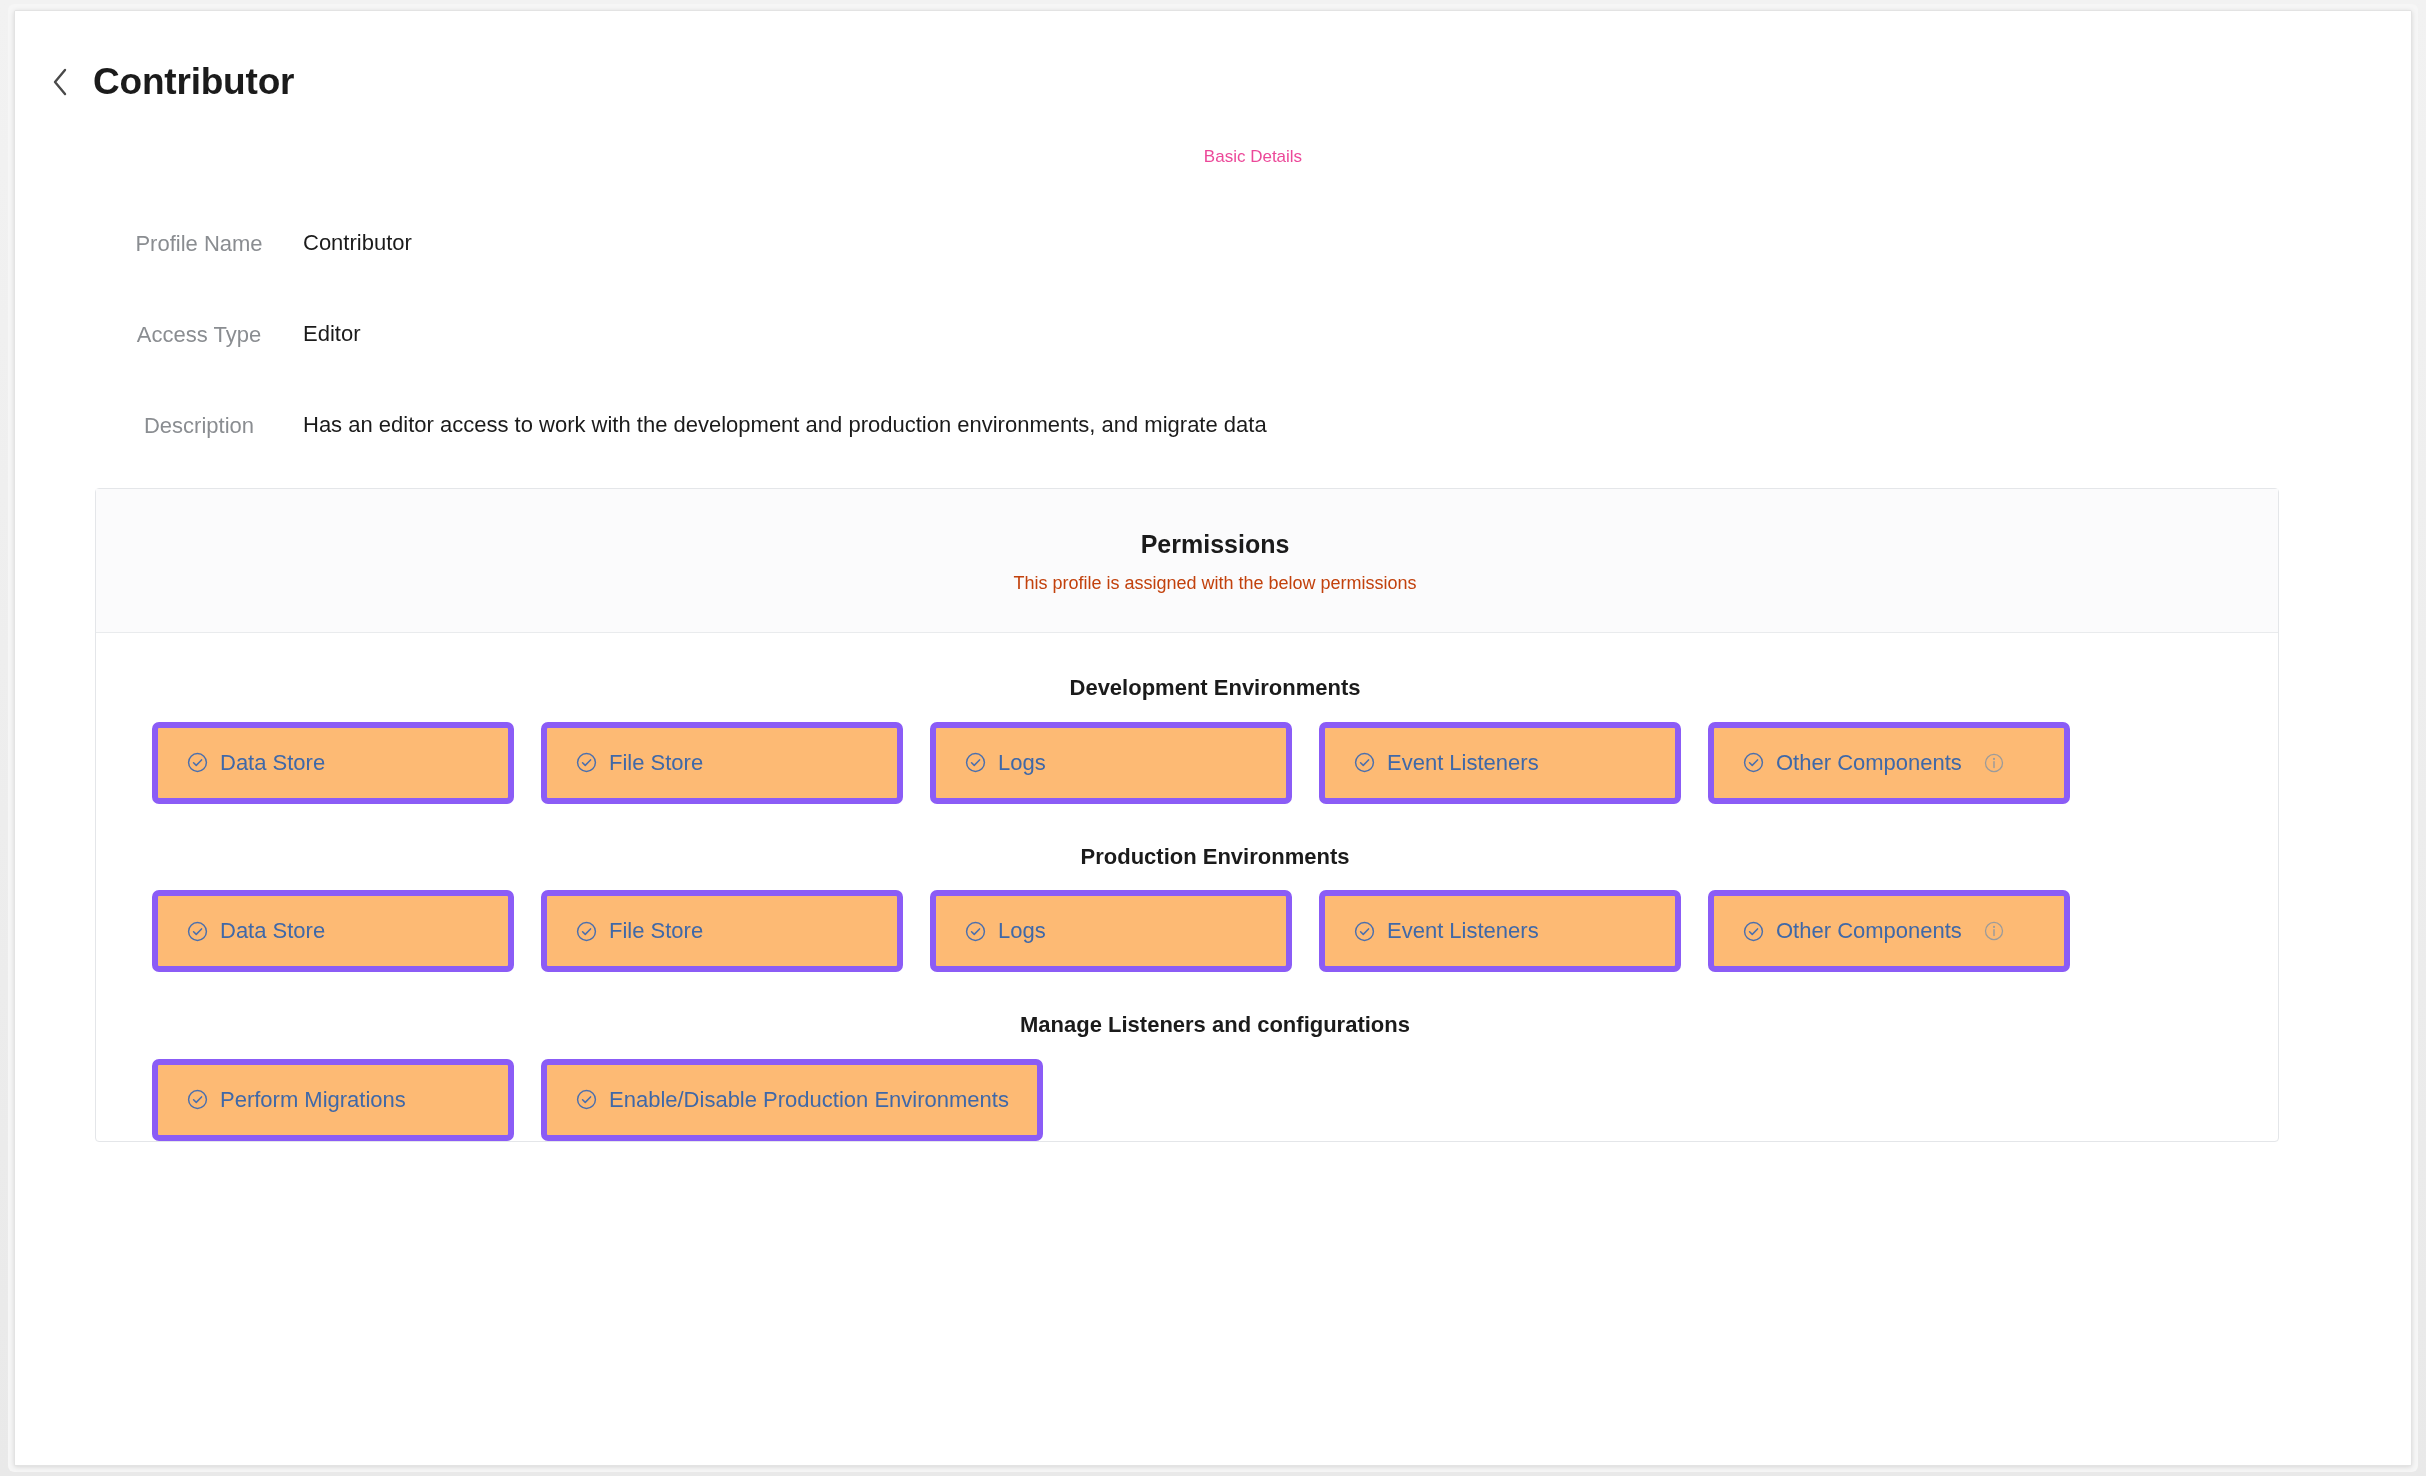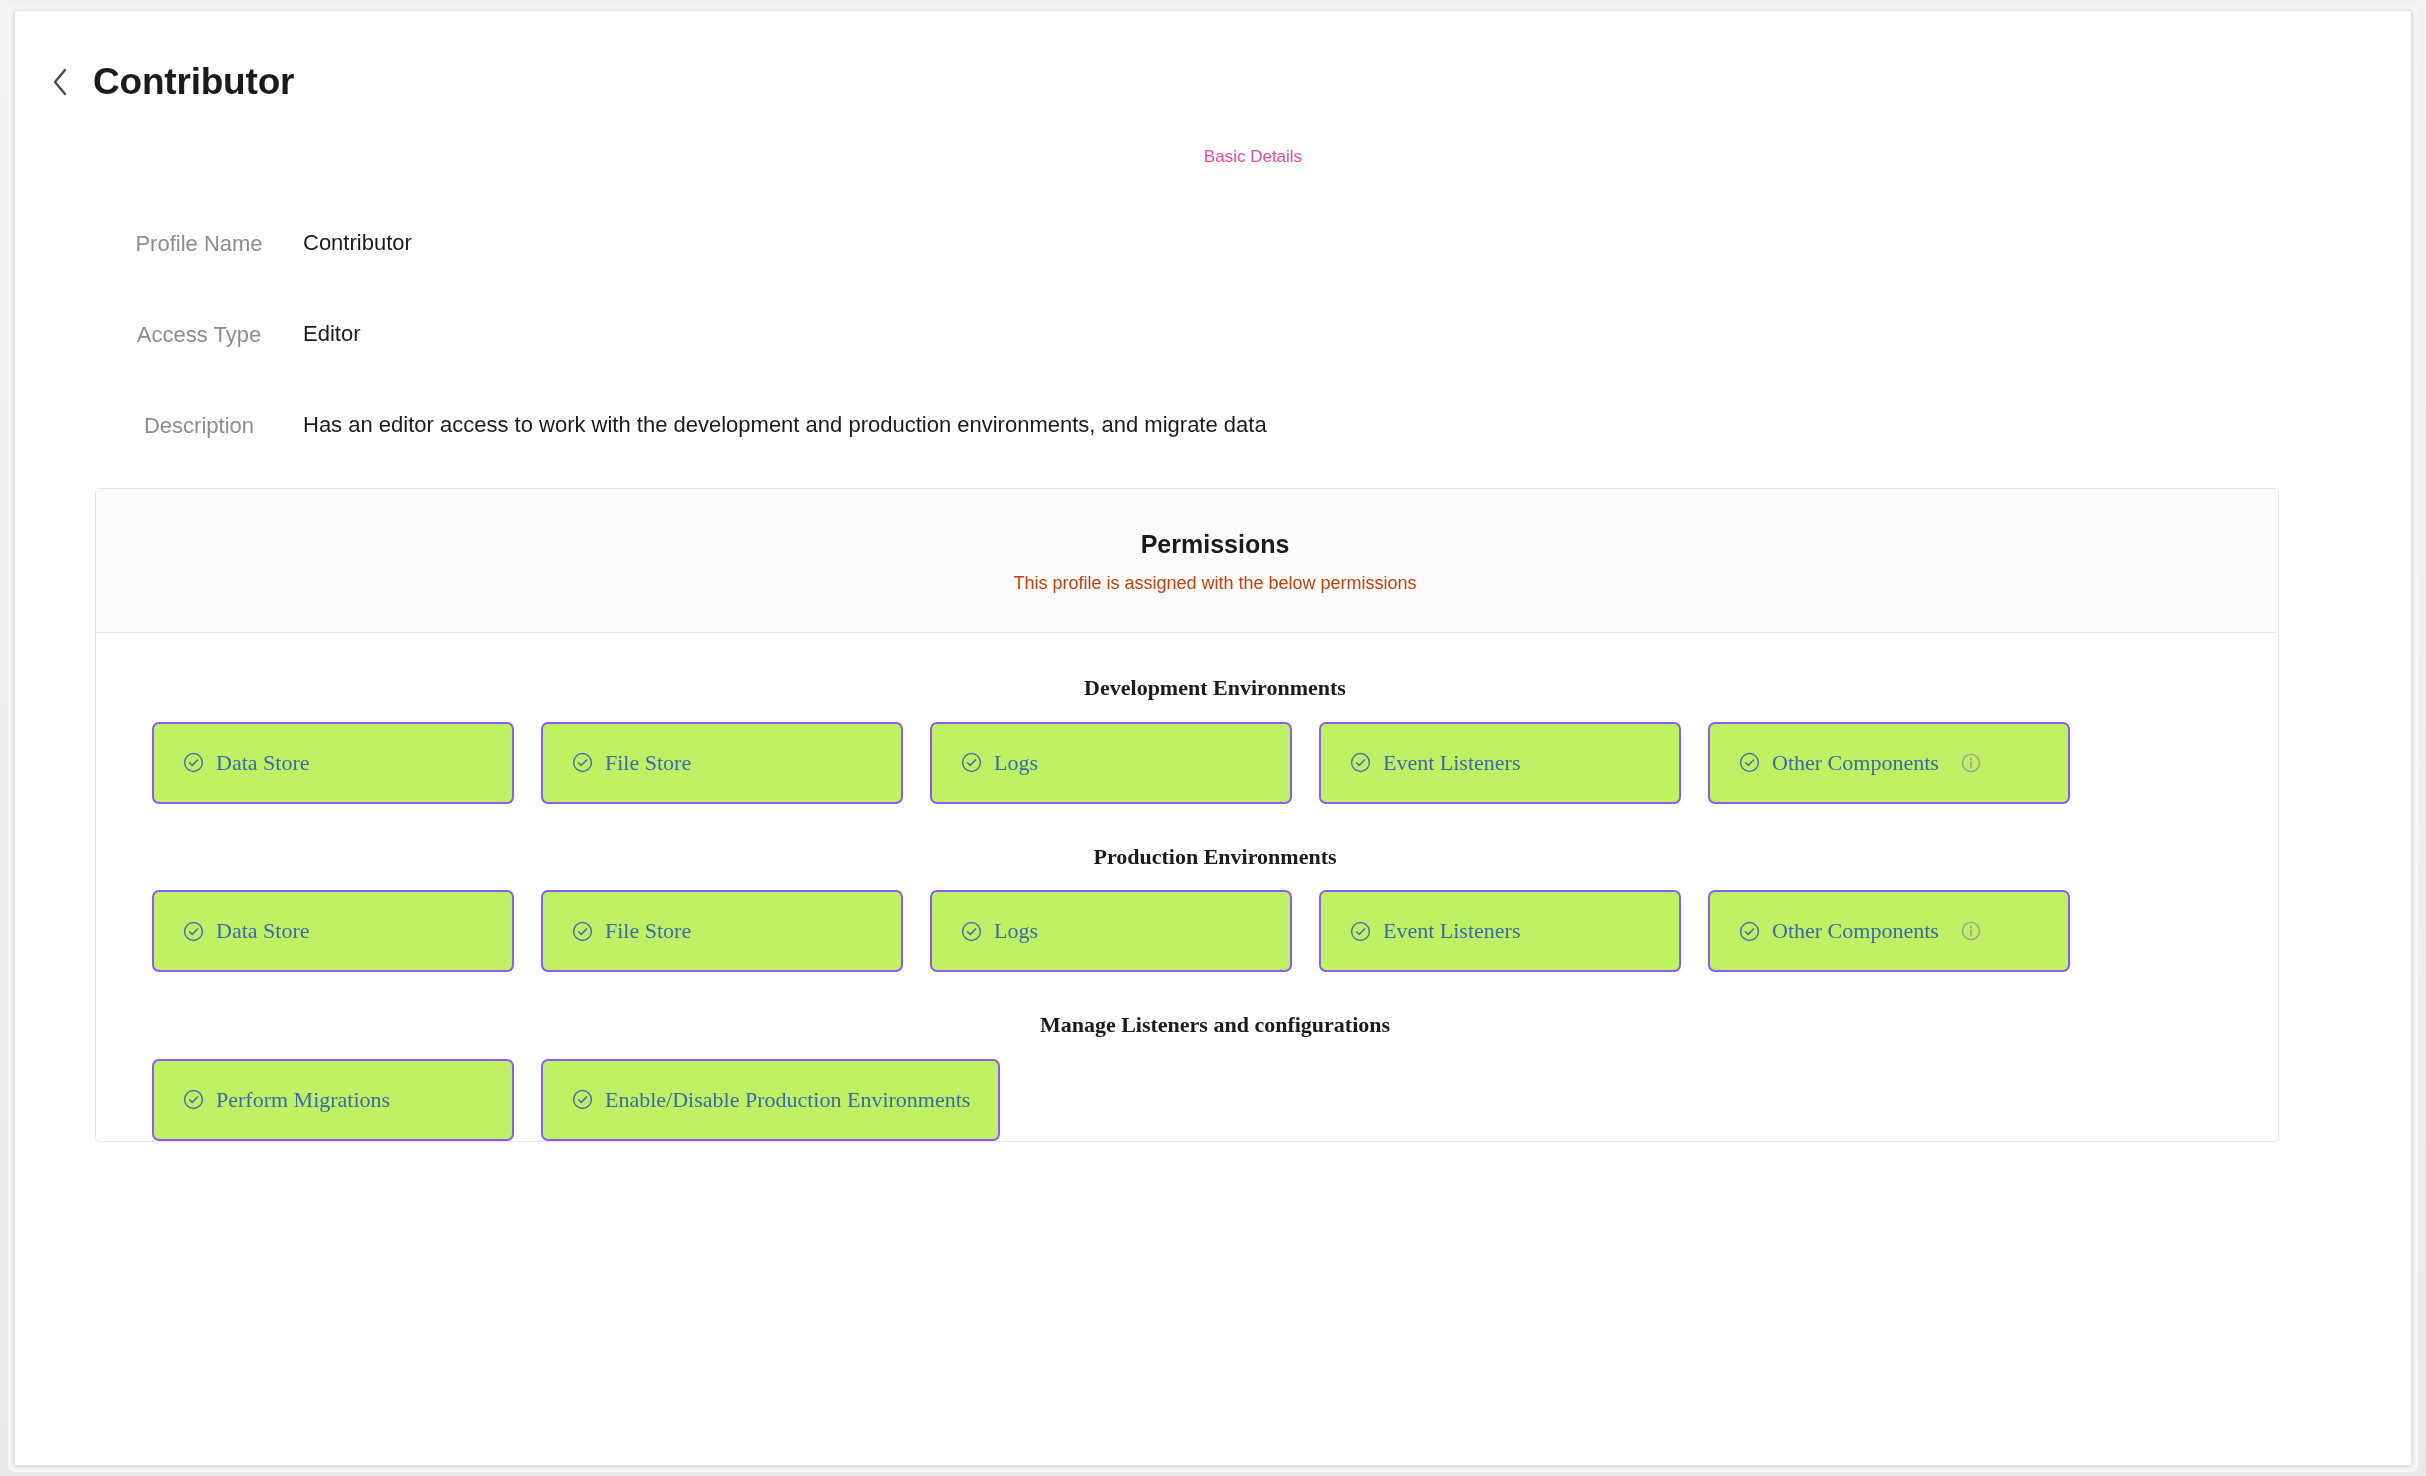"Development Environments" .perm-group { font-family: Liberation Serif, serif -> none }
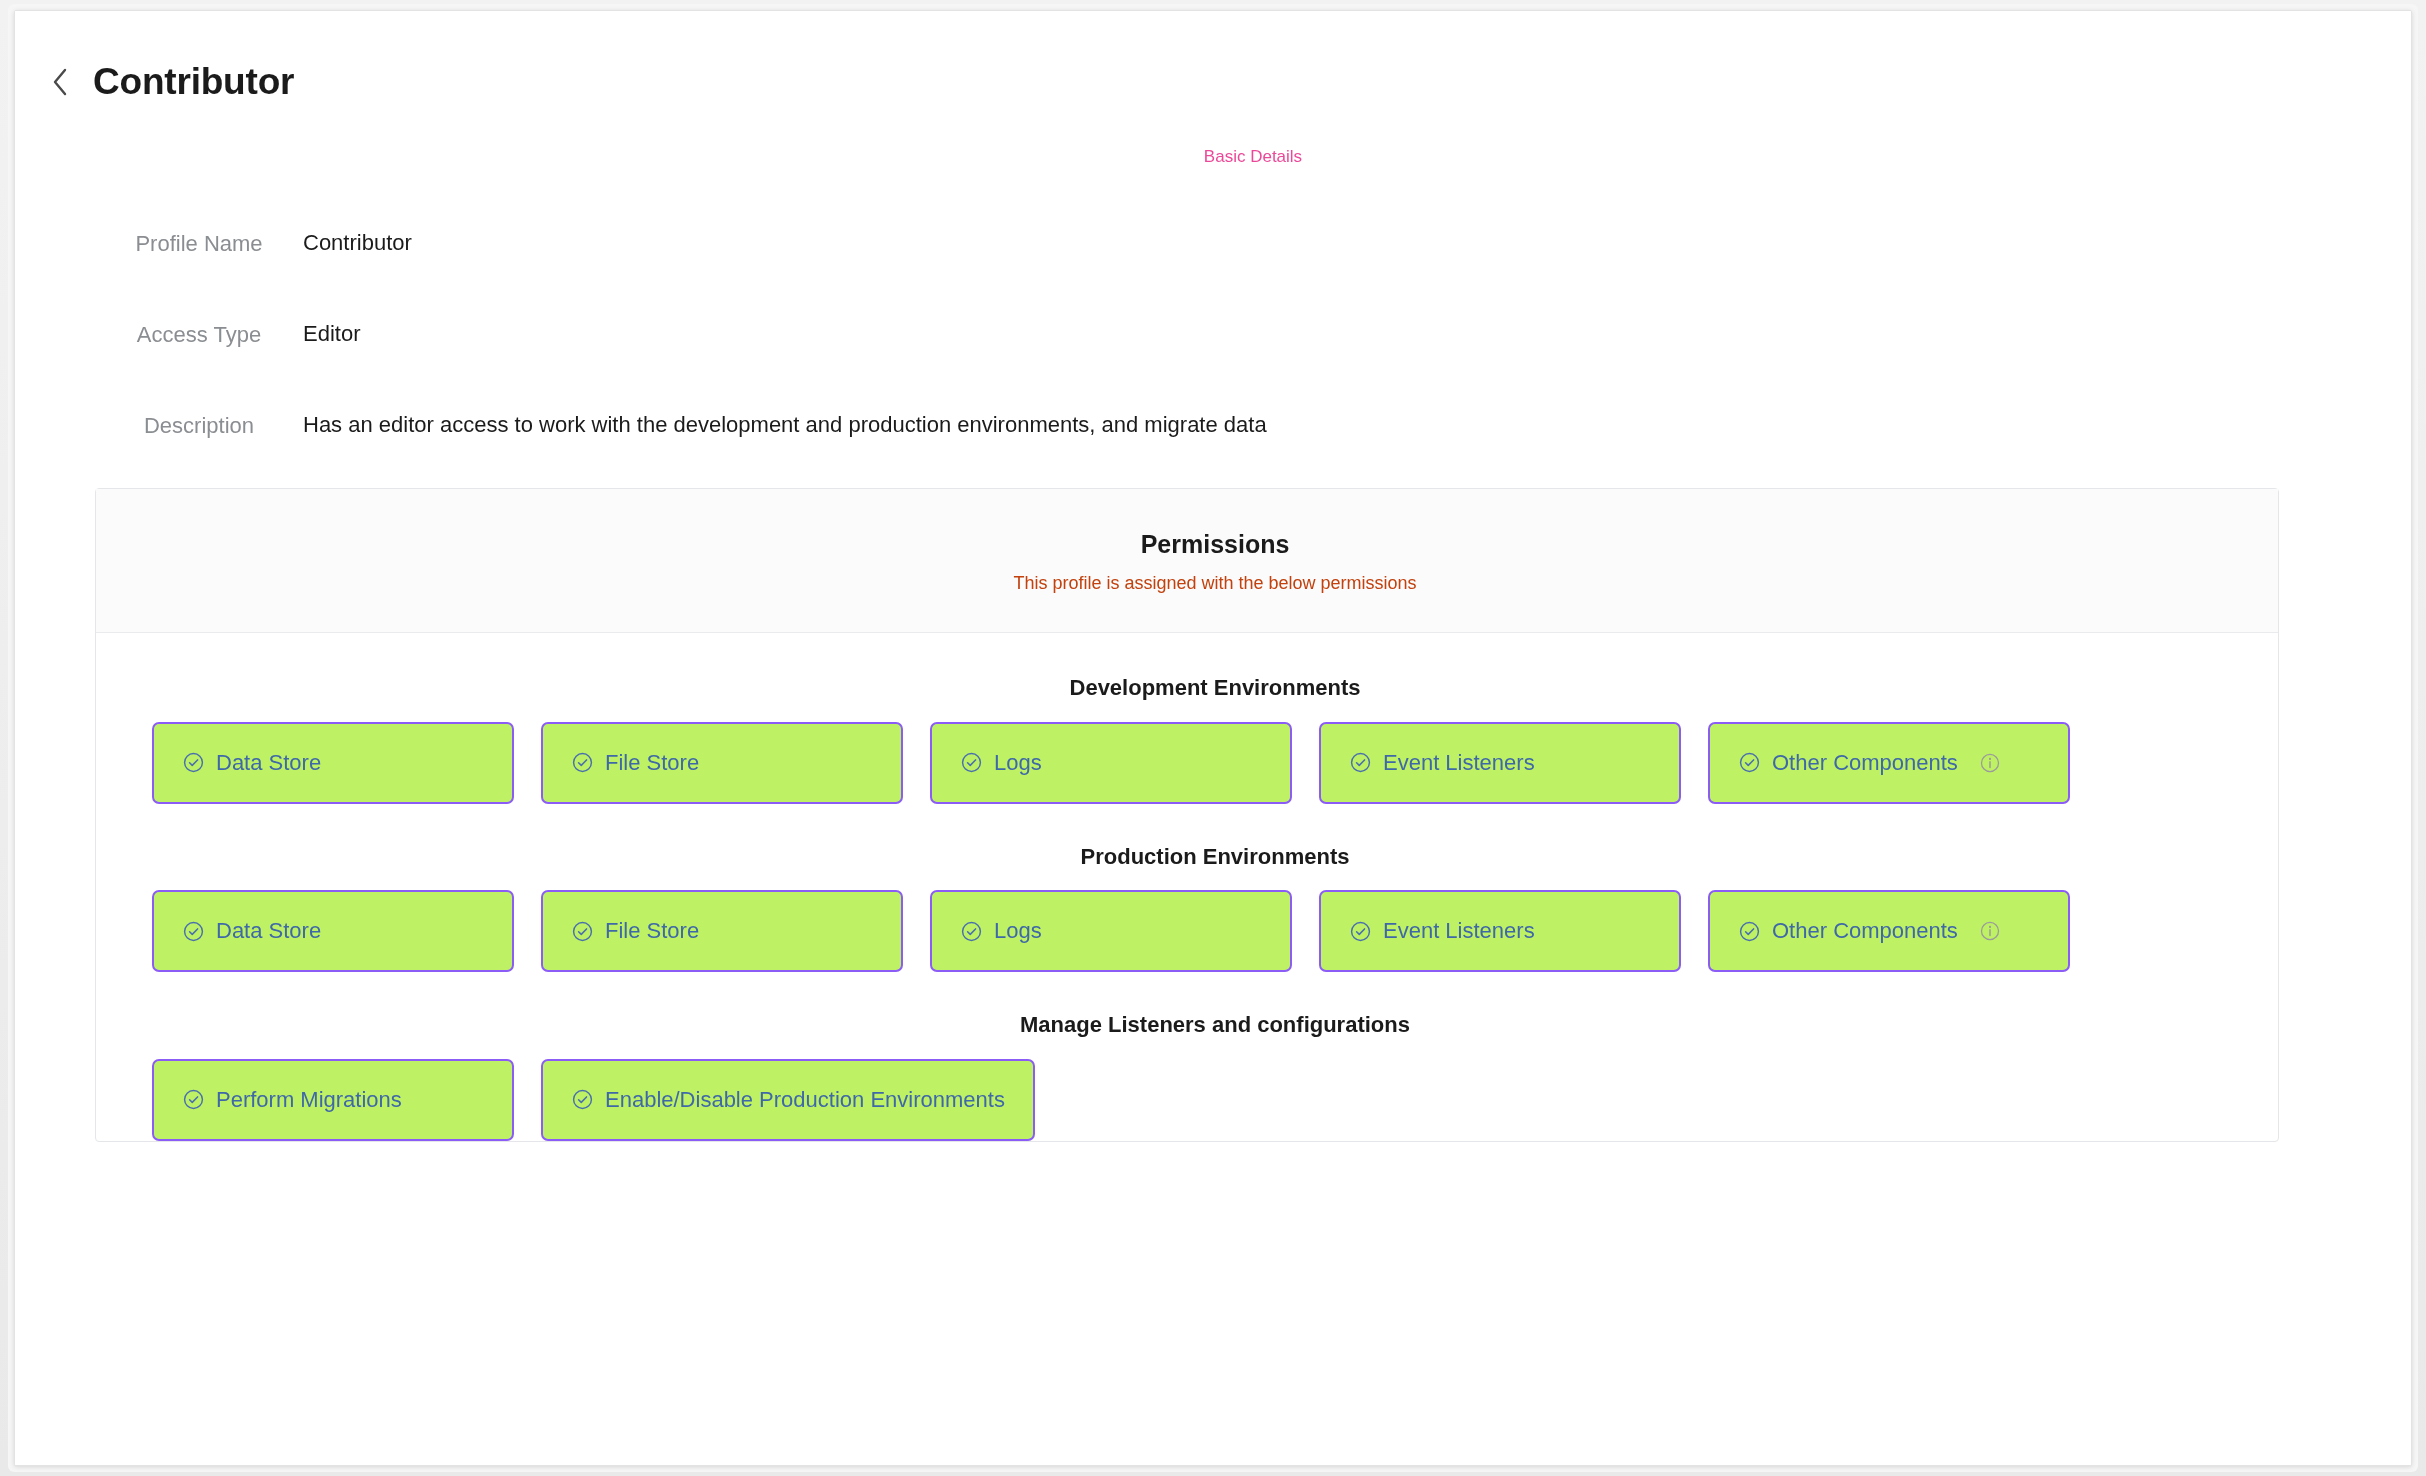"Data Store" .chip { background: #bef264 -> #fdba74; border: 2px solid #8b5cf6 -> 6px solid #8b5cf6 }
